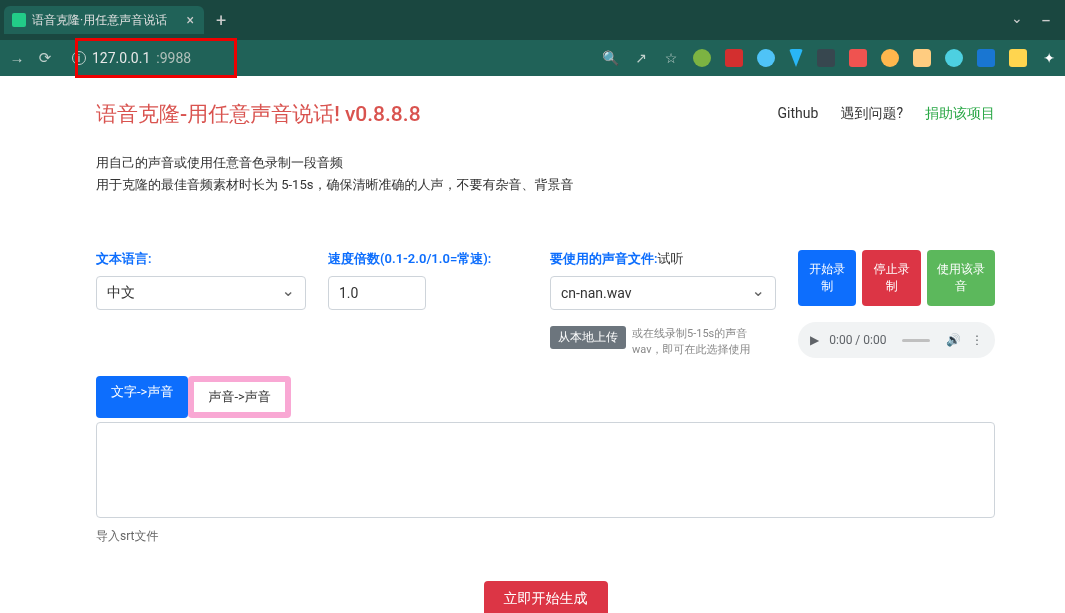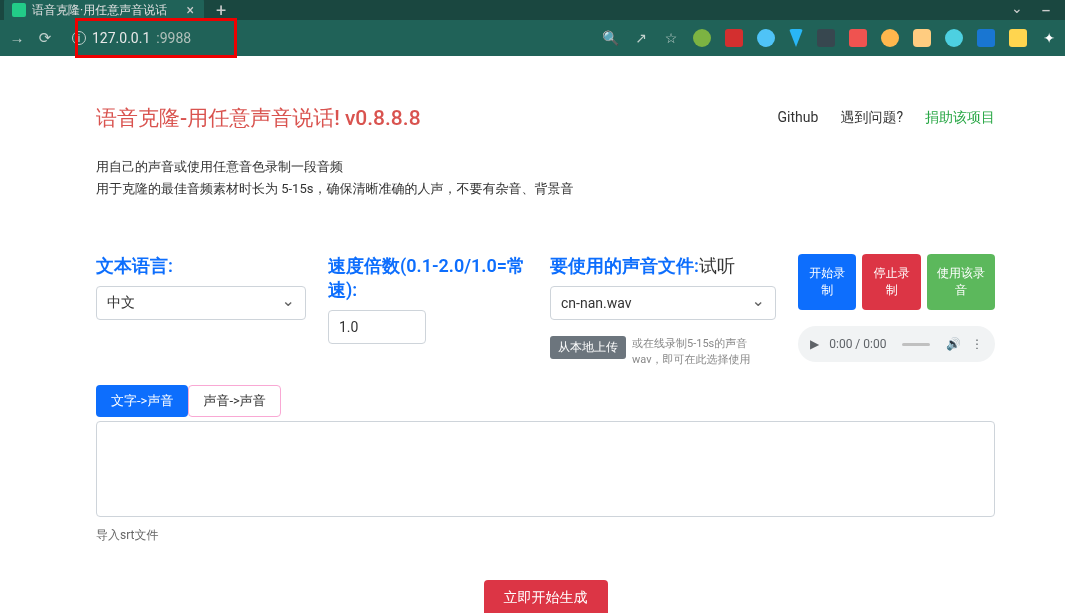"语音克隆·用任意声音说话" .chrome-top { height: 20px -> 40px }
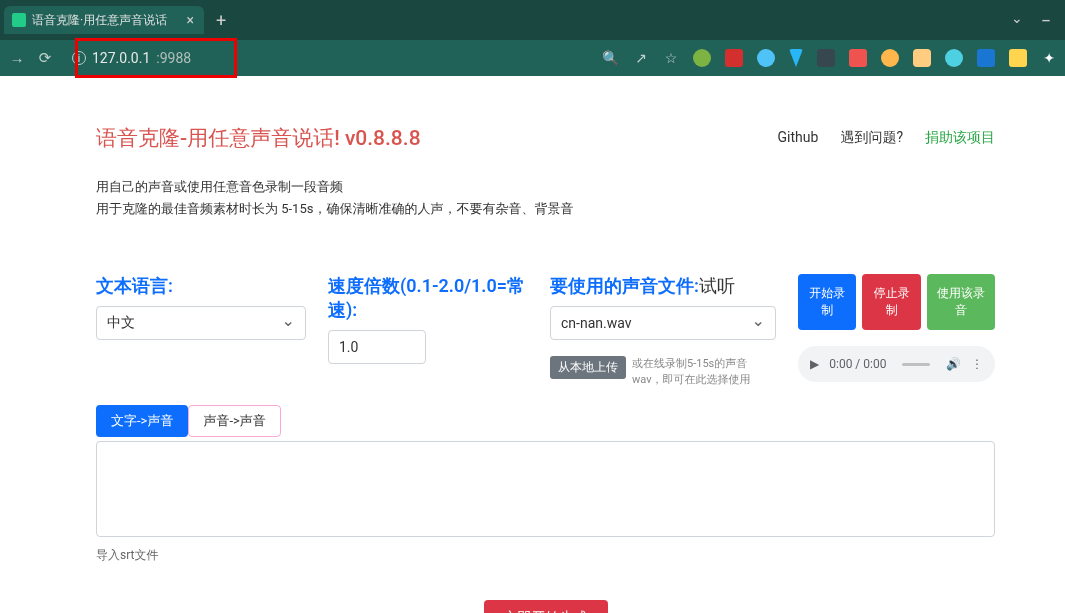"语音克隆-用任意声音说话! v0.8.8.8" .header-row { margin-top: 24px -> none }
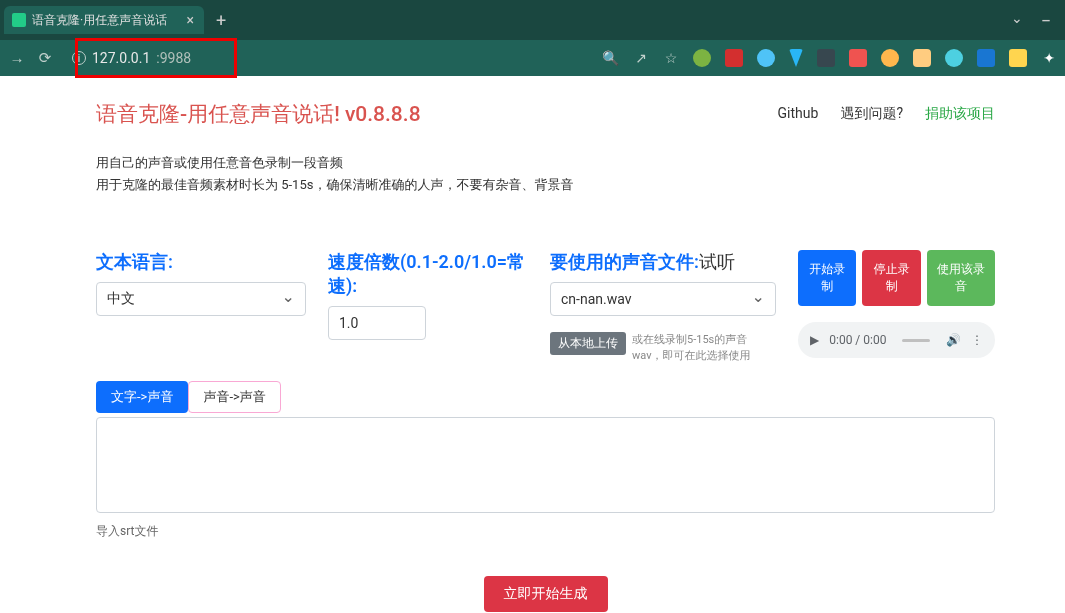"文本语言:" .label { font-size: 18px -> 13px }
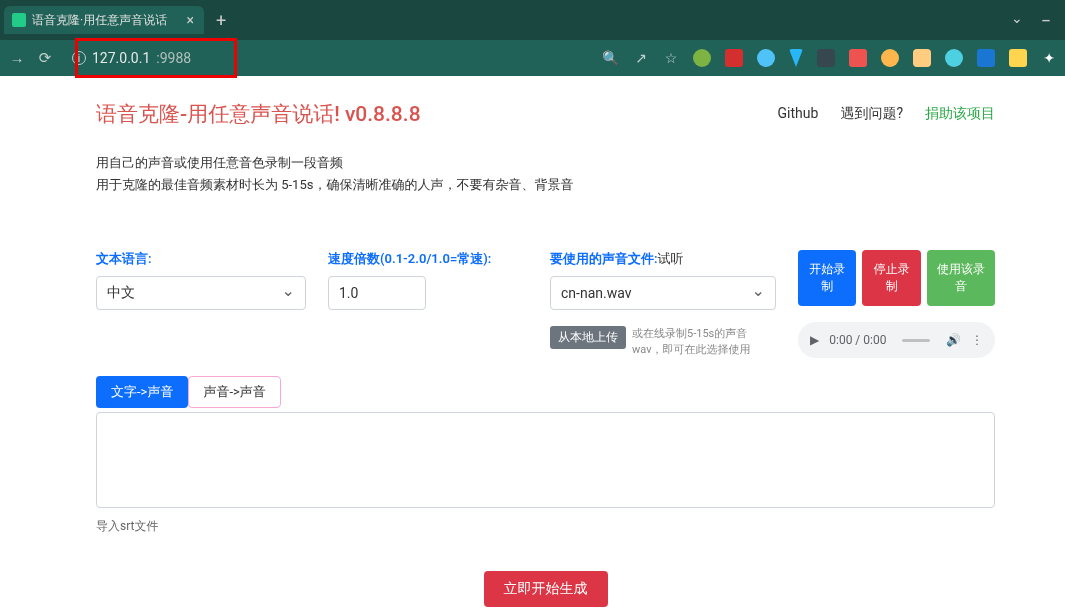"声音->声音" .tab-btn.inactive { border: 1px solid #f9a8d4 -> 6px solid #f9a8d4 }
